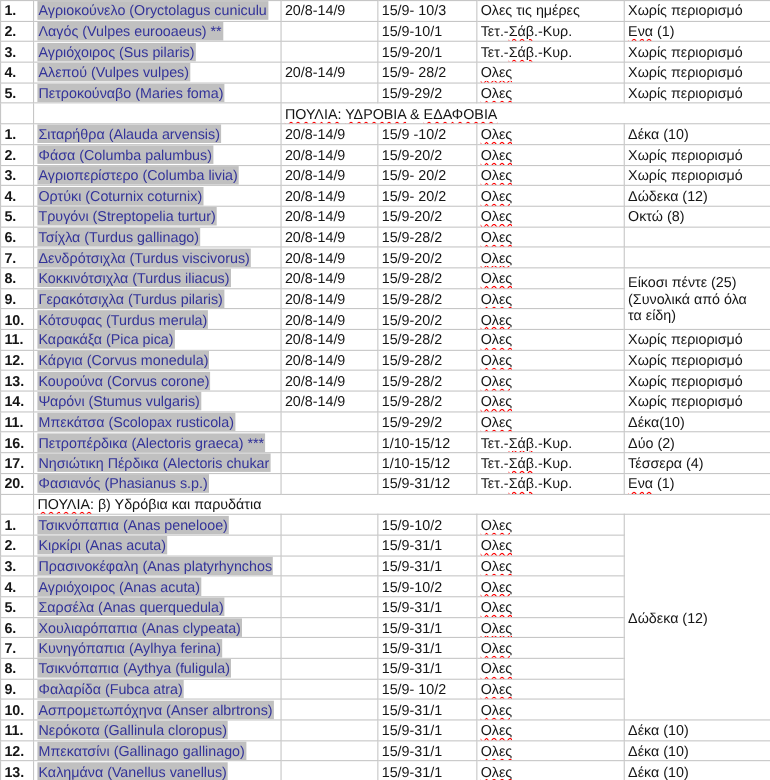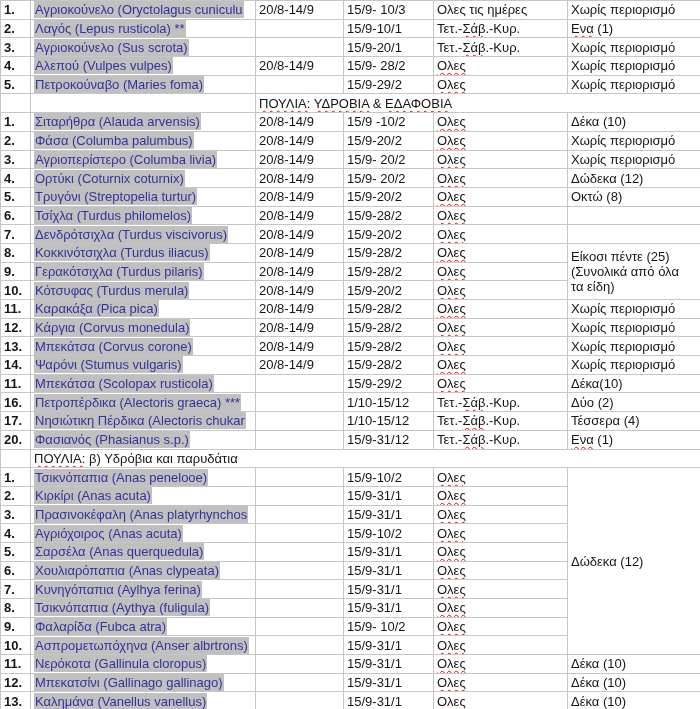"Λαγός (Lepus rusticola) **" span.hl { text: Lepus rusticola -> Vulpes eurooaeus }
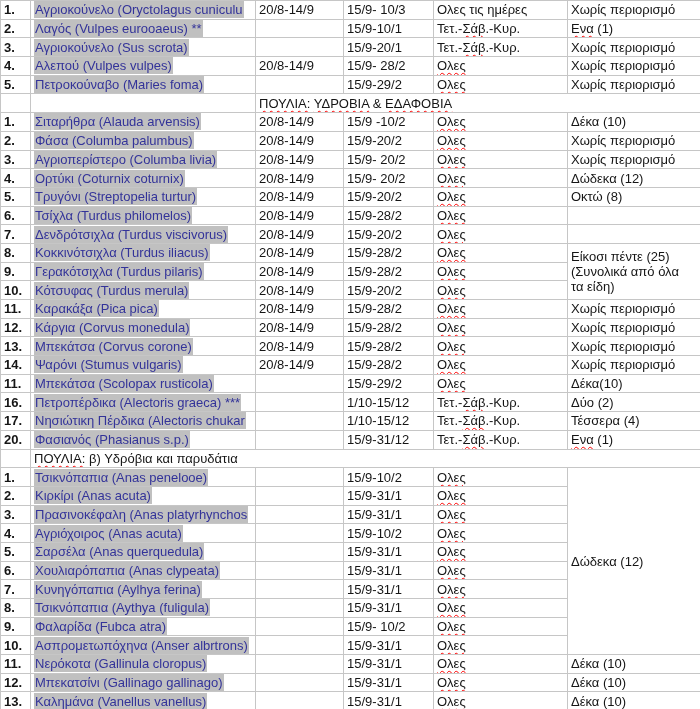"Αγριοκούνελο (Sus scrota)" span.hl { text: Αγριοκούνελο (Sus scrota -> Αγριόχοιρος (Sus pilaris }
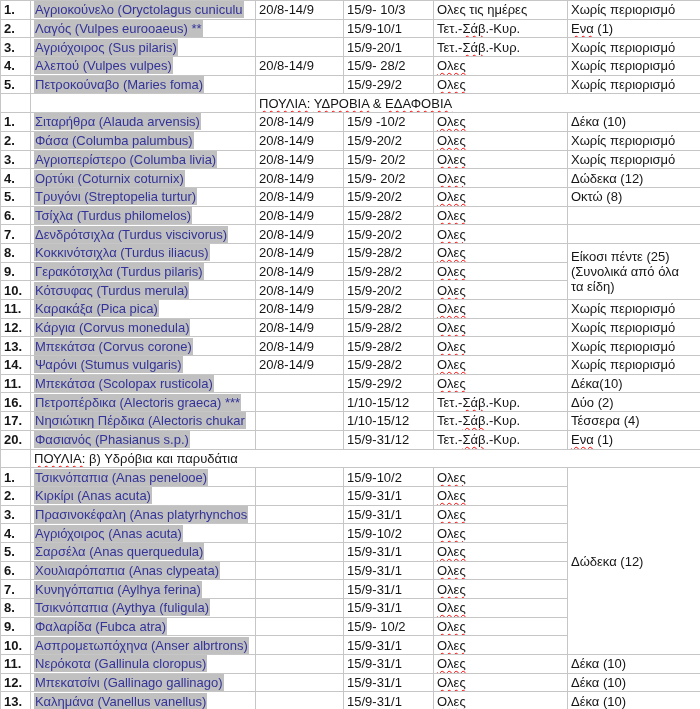"Τσίχλα (Turdus philomelos)" span.hl { text: philomelos -> gallinago }
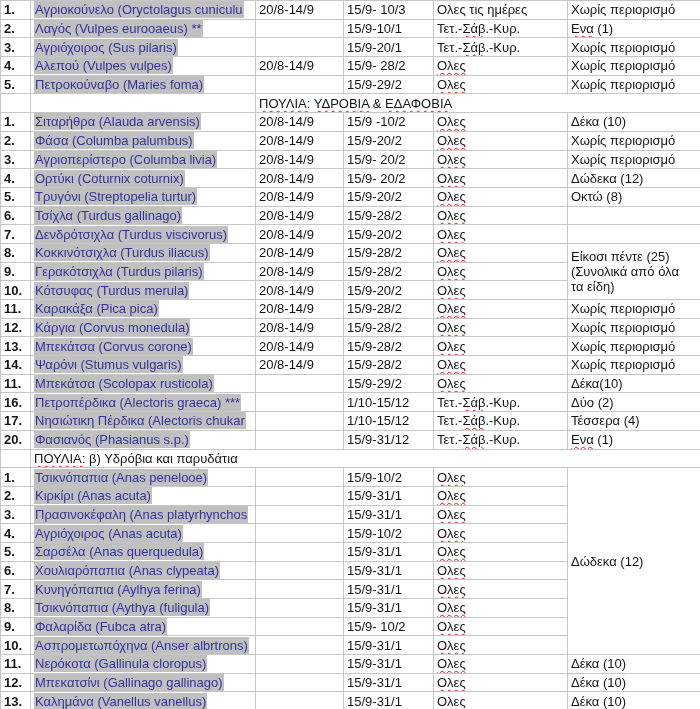"Μπεκάτσα (Corvus corone)" span.hl { text: Μπεκάτσα -> Κουρούνα }
